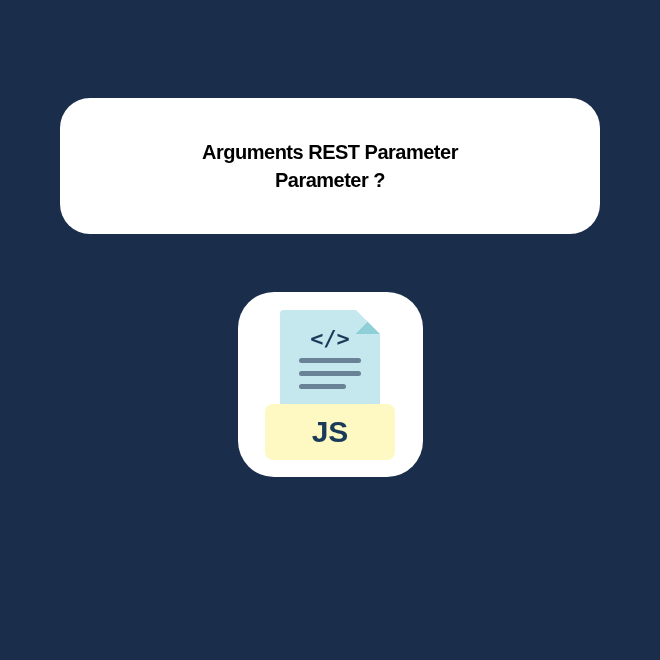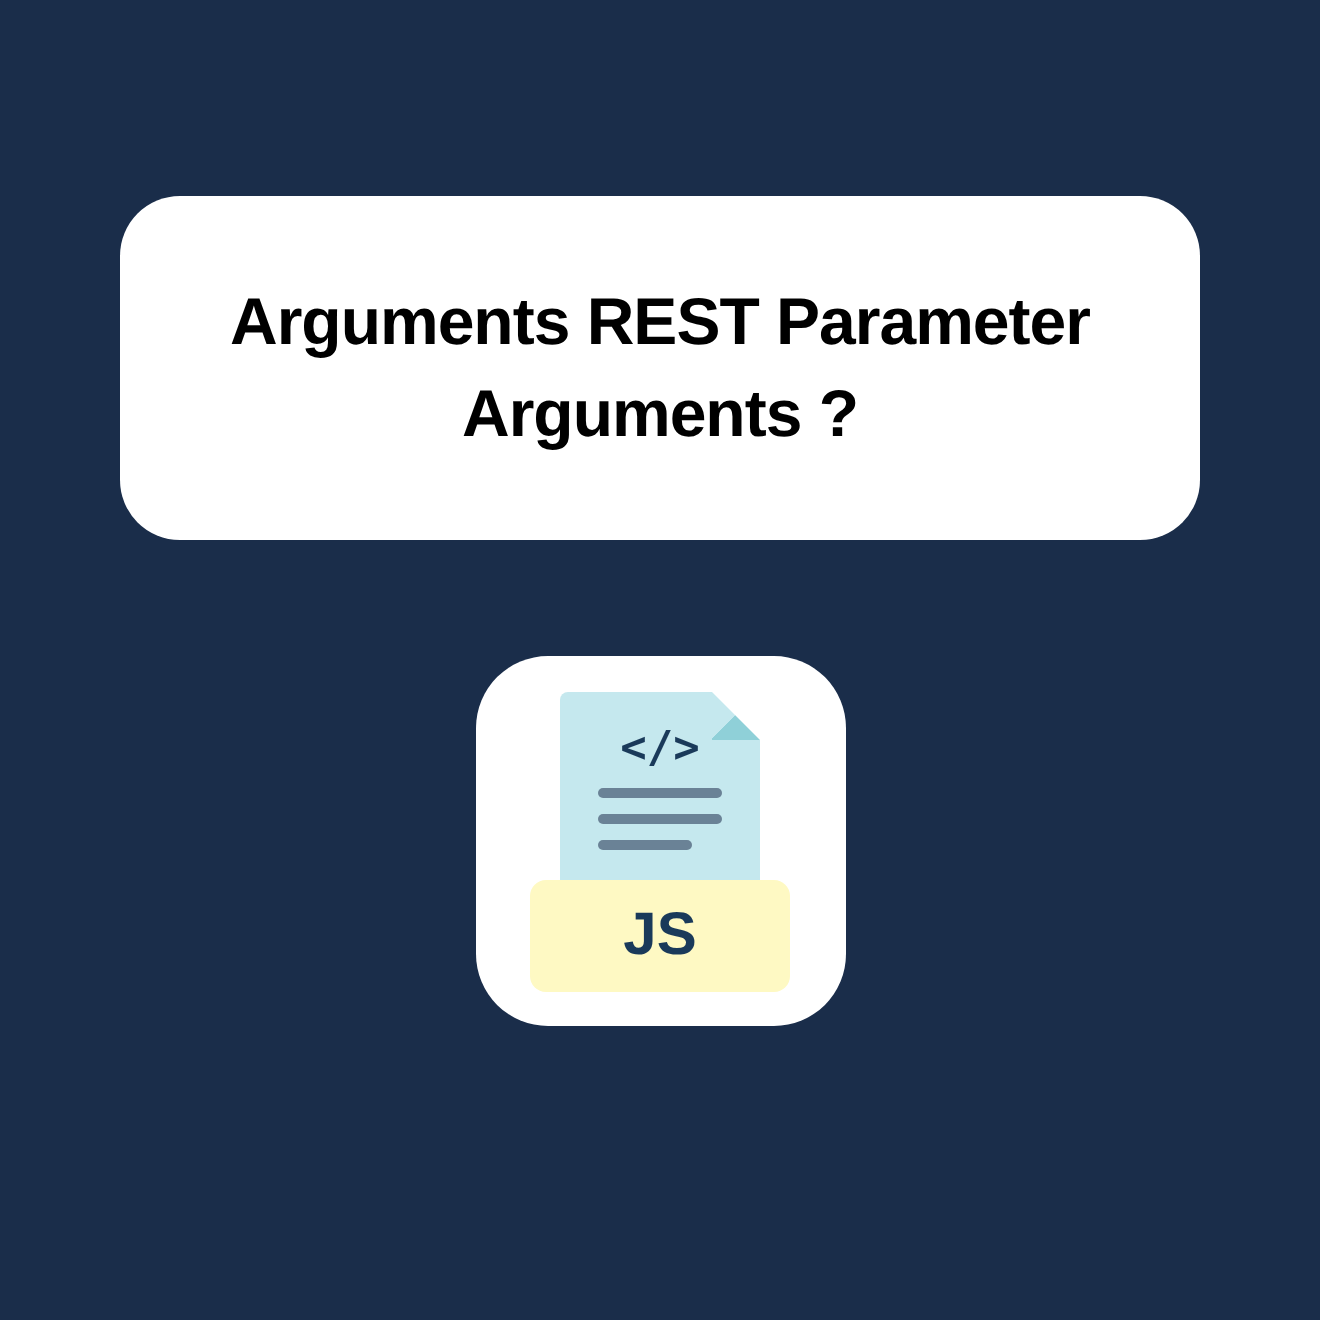"Arguments REST Parameter" .title-text { font-size: 33px -> 20px }
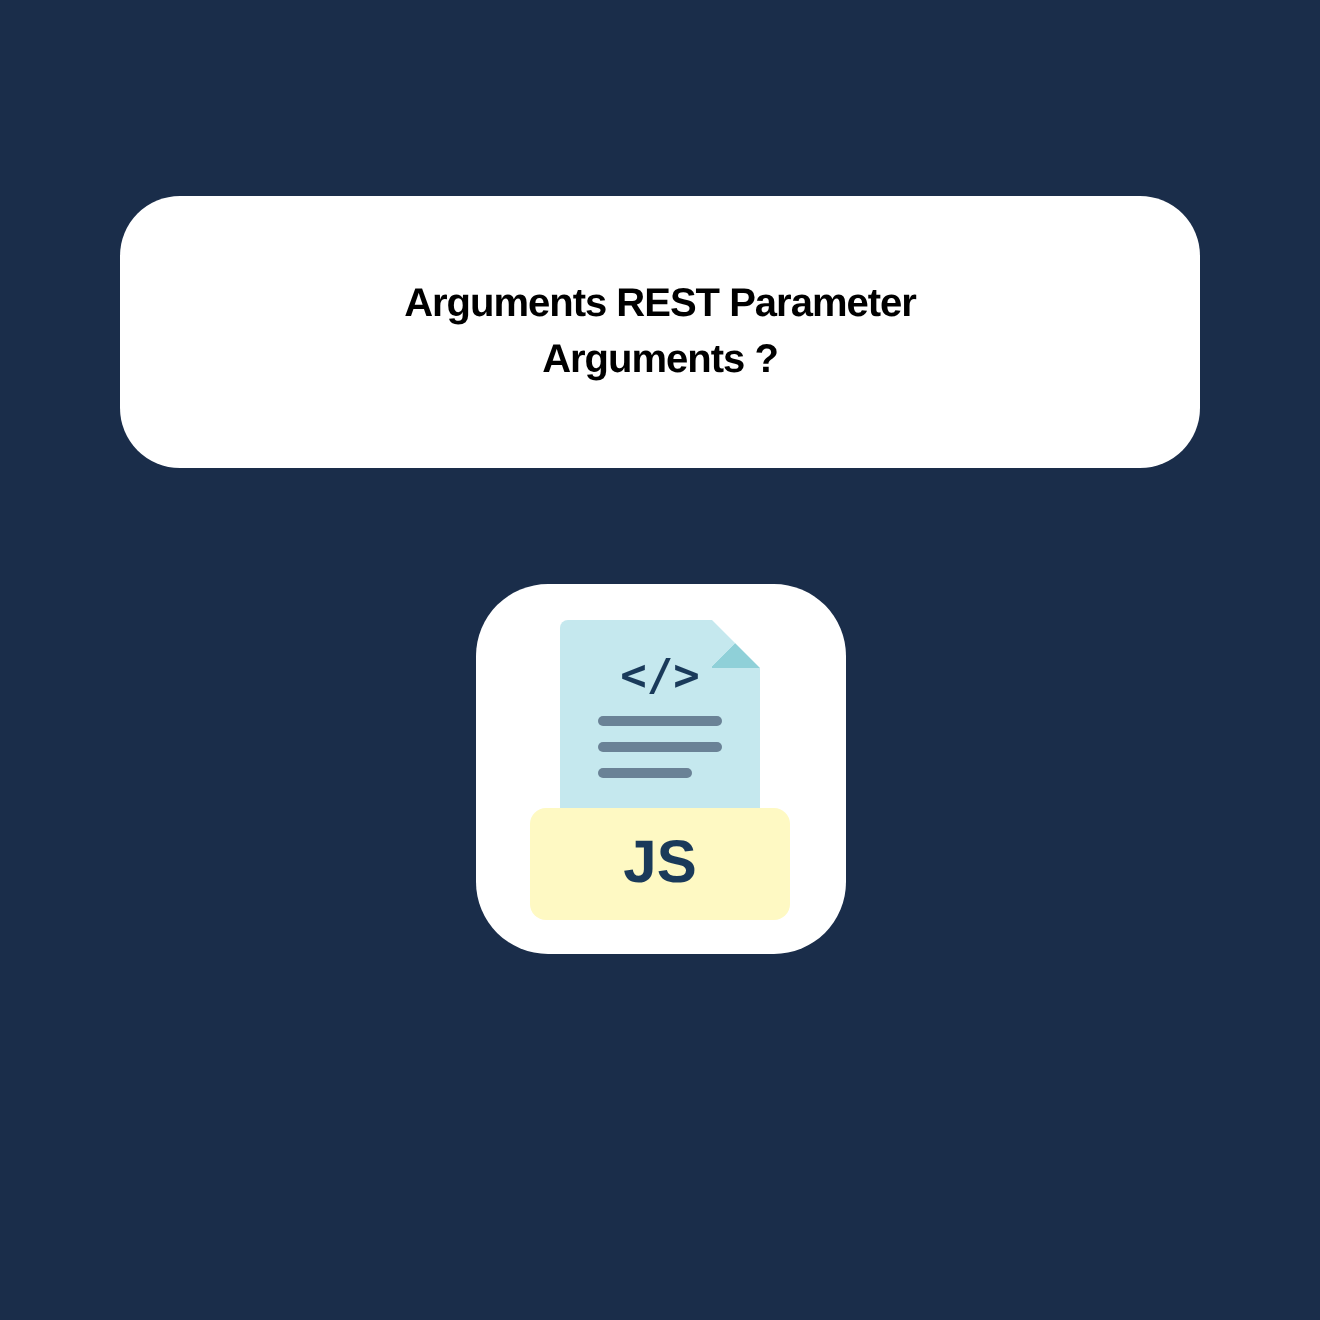"Arguments ?" span { text: Arguments -> Parameter }
